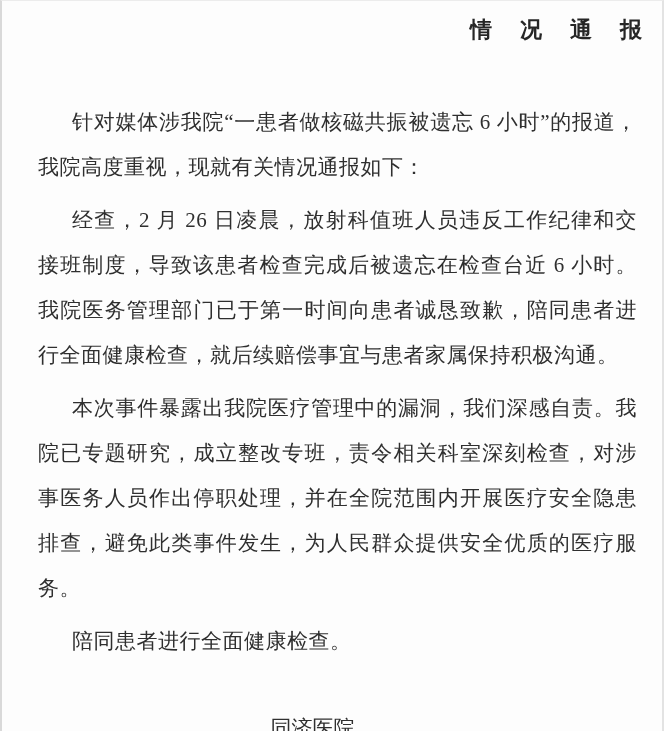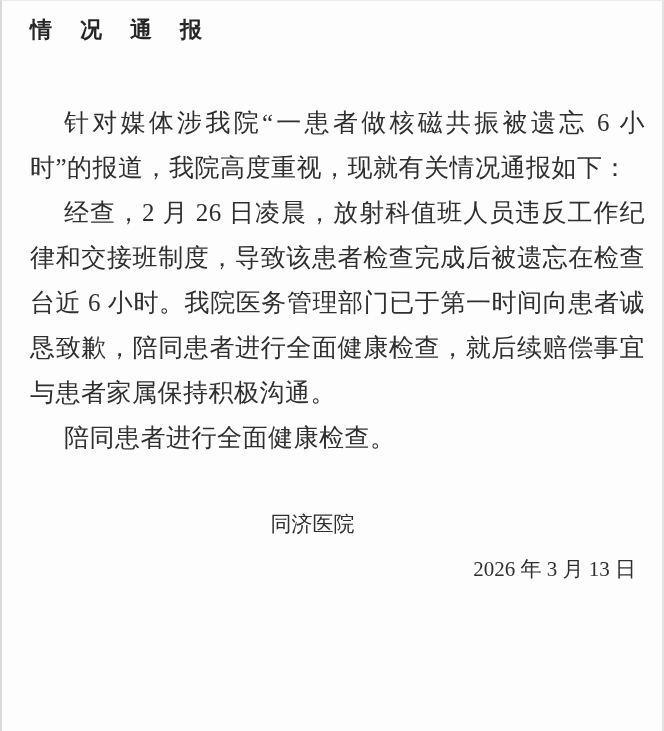"情 况 通 报" .title { text-align: left -> right }
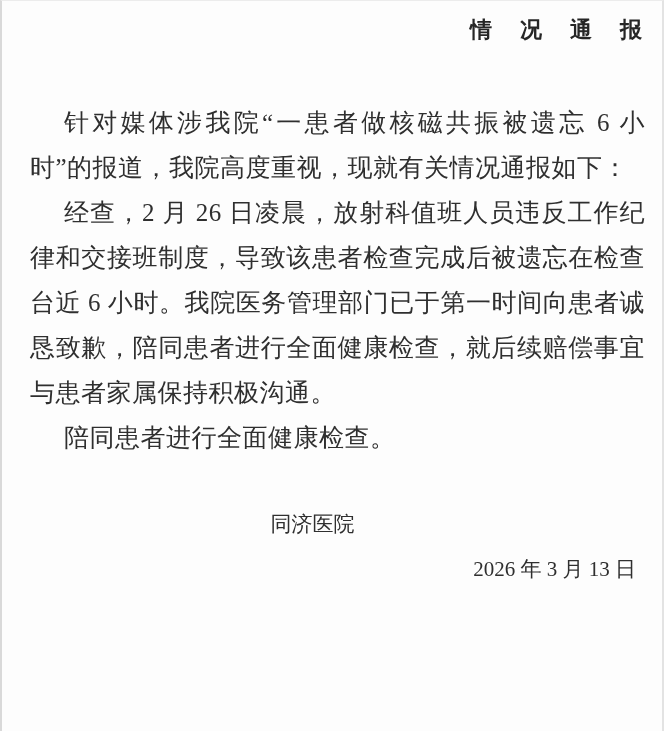"针对媒体涉我院“一患者做核磁共振被遗忘 6" .para { font-size: 25px -> 21px; margin: 0 -> 8px }
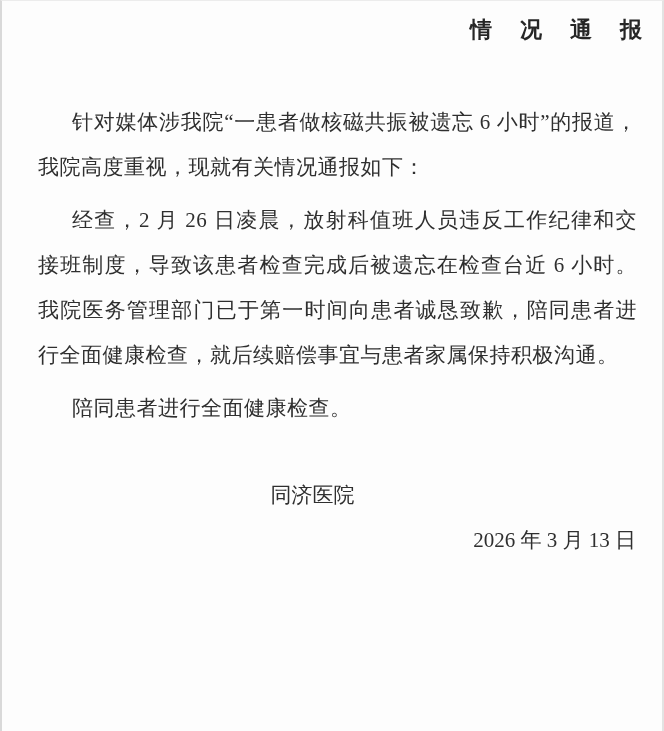"本次事件暴露出我院医疗管理中的漏洞，我们深感自责。我院已专题研究，成立整改专班，" p.para { html: none -> <p>本次事件暴露出我院医疗管理中的漏洞，我们深感自责。我院已专题研究，成立整改专班，责令相关科室深刻检查，对涉事医务人员作出停职处理，并在全院范围内开展医疗安全隐患排查，避免此类事件发生，为人民群众提供安全优质的医疗服务。</p> }
